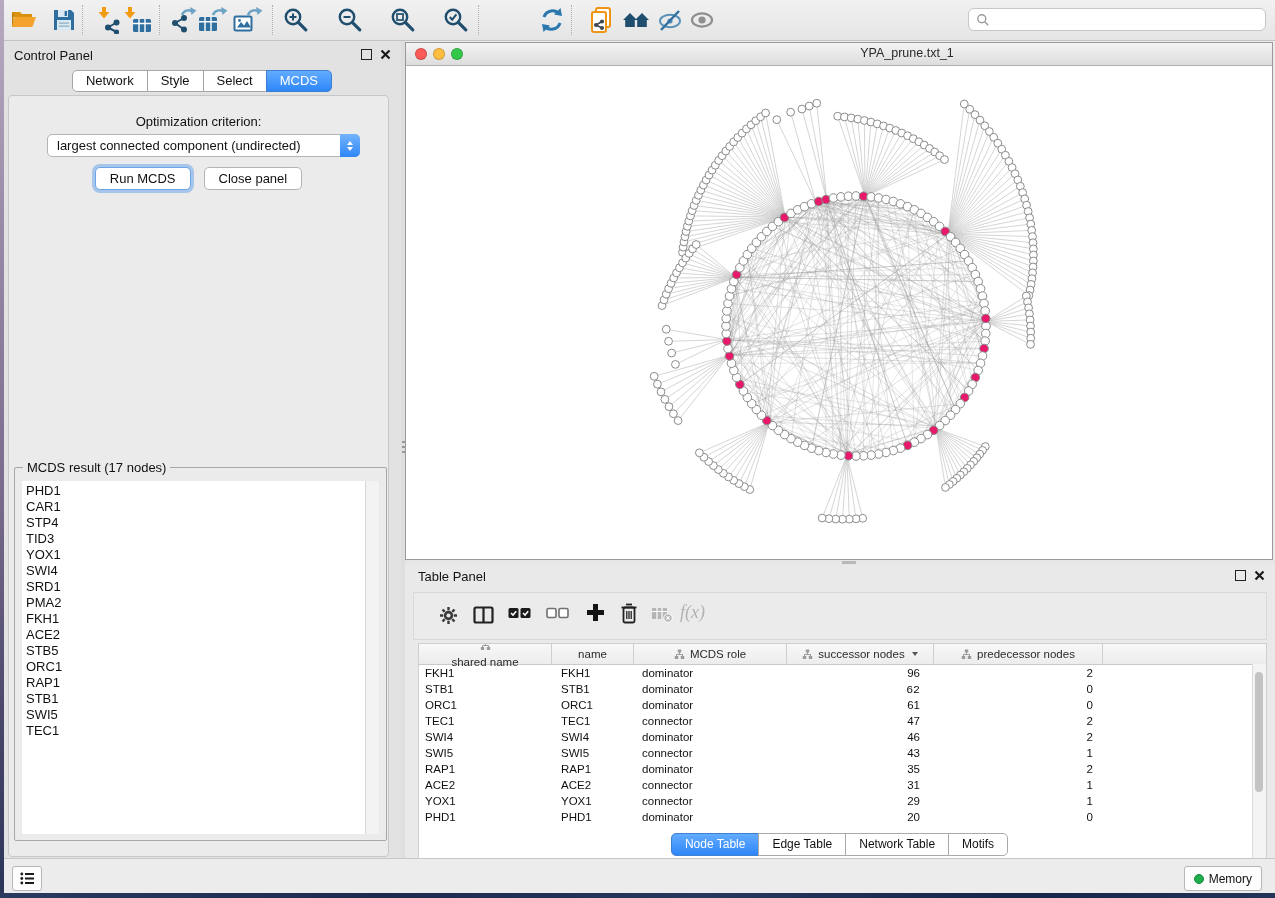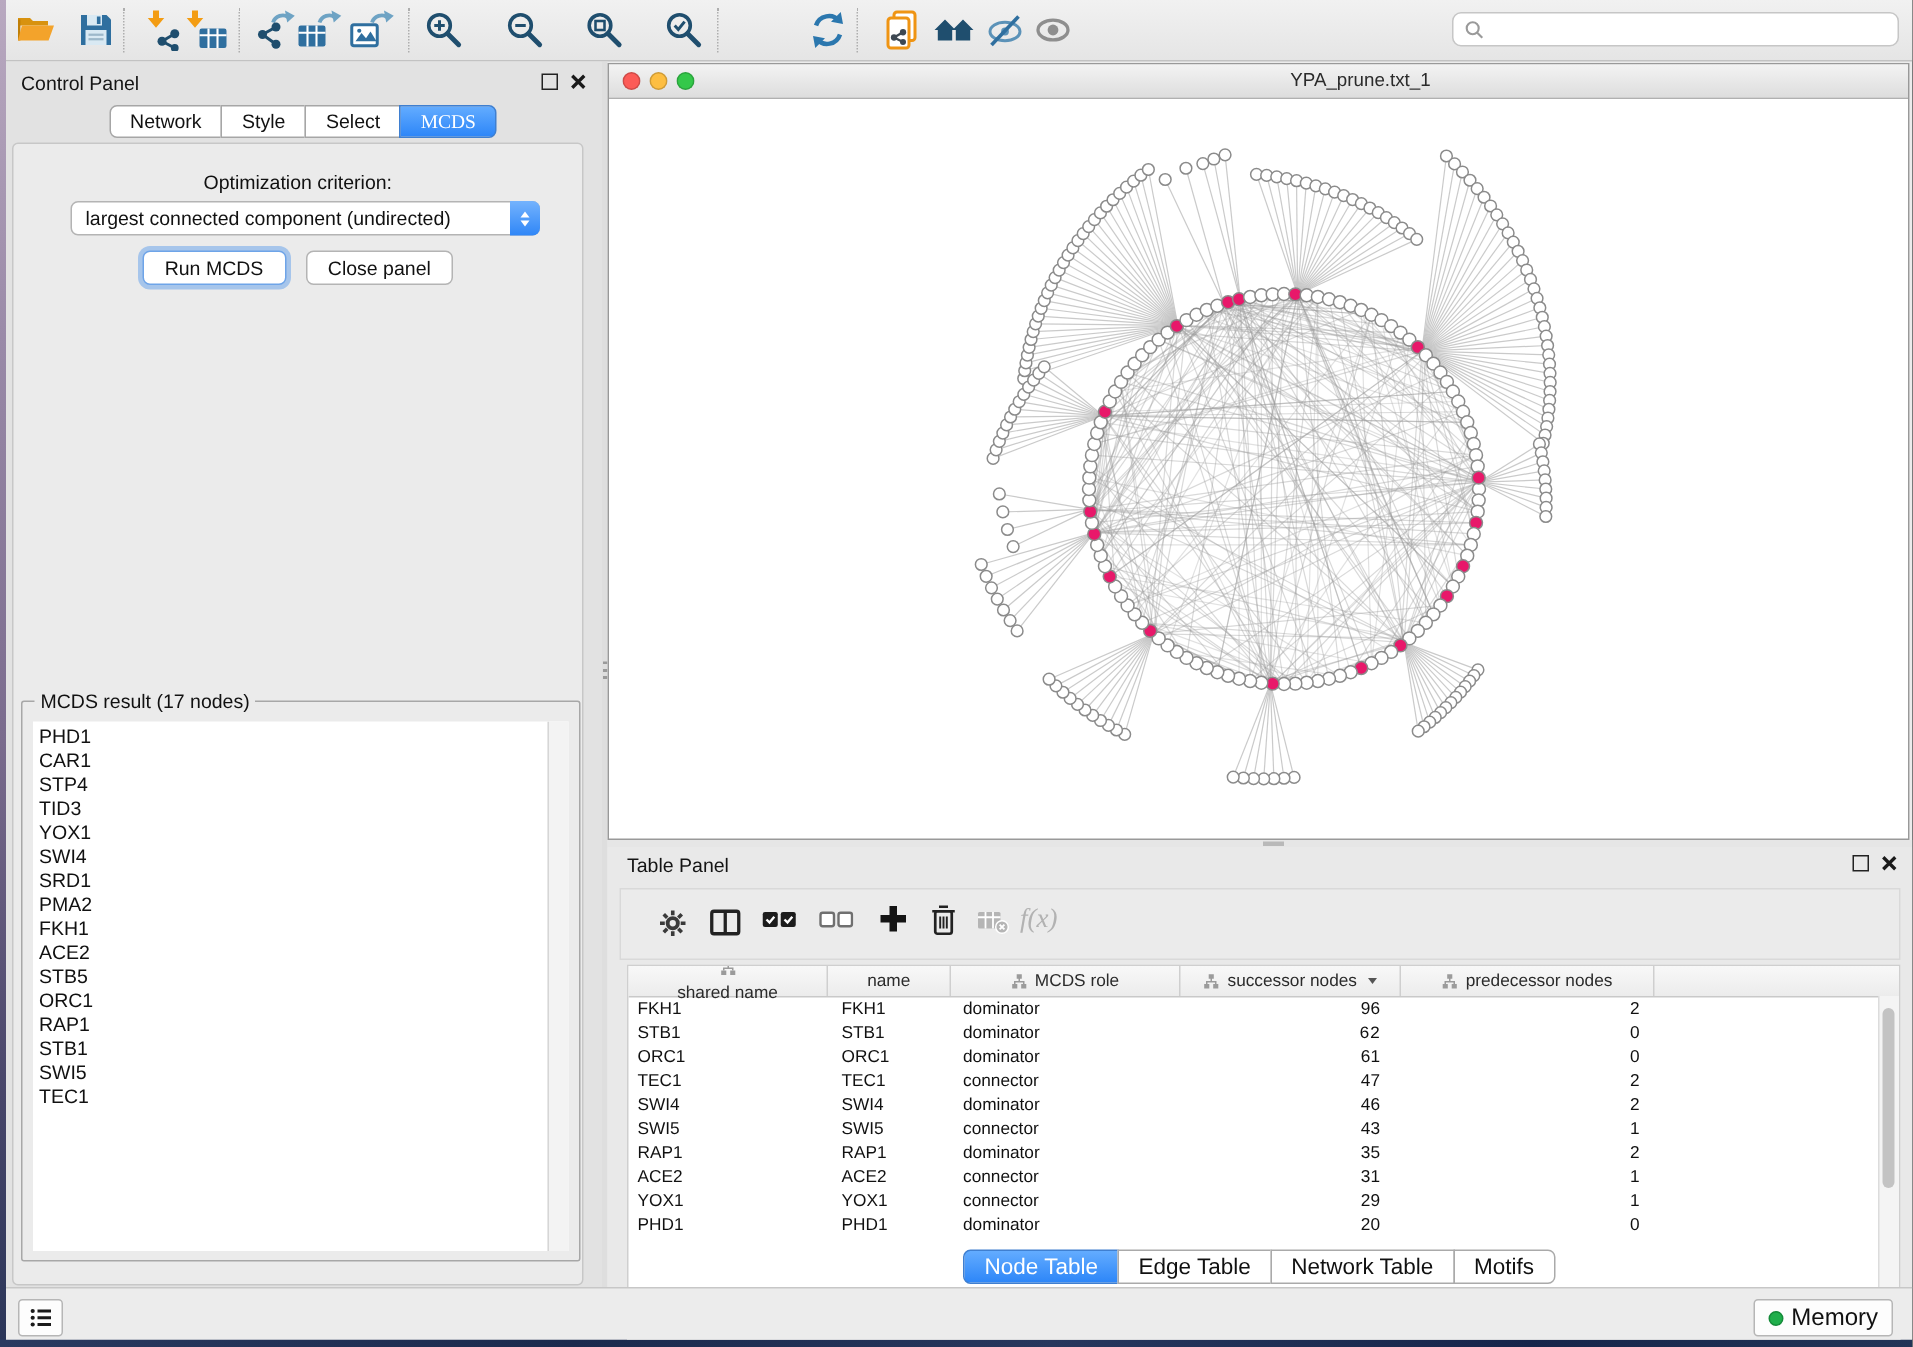"MCDS" .cp-tab.active { font-family: Liberation Serif, serif -> none }
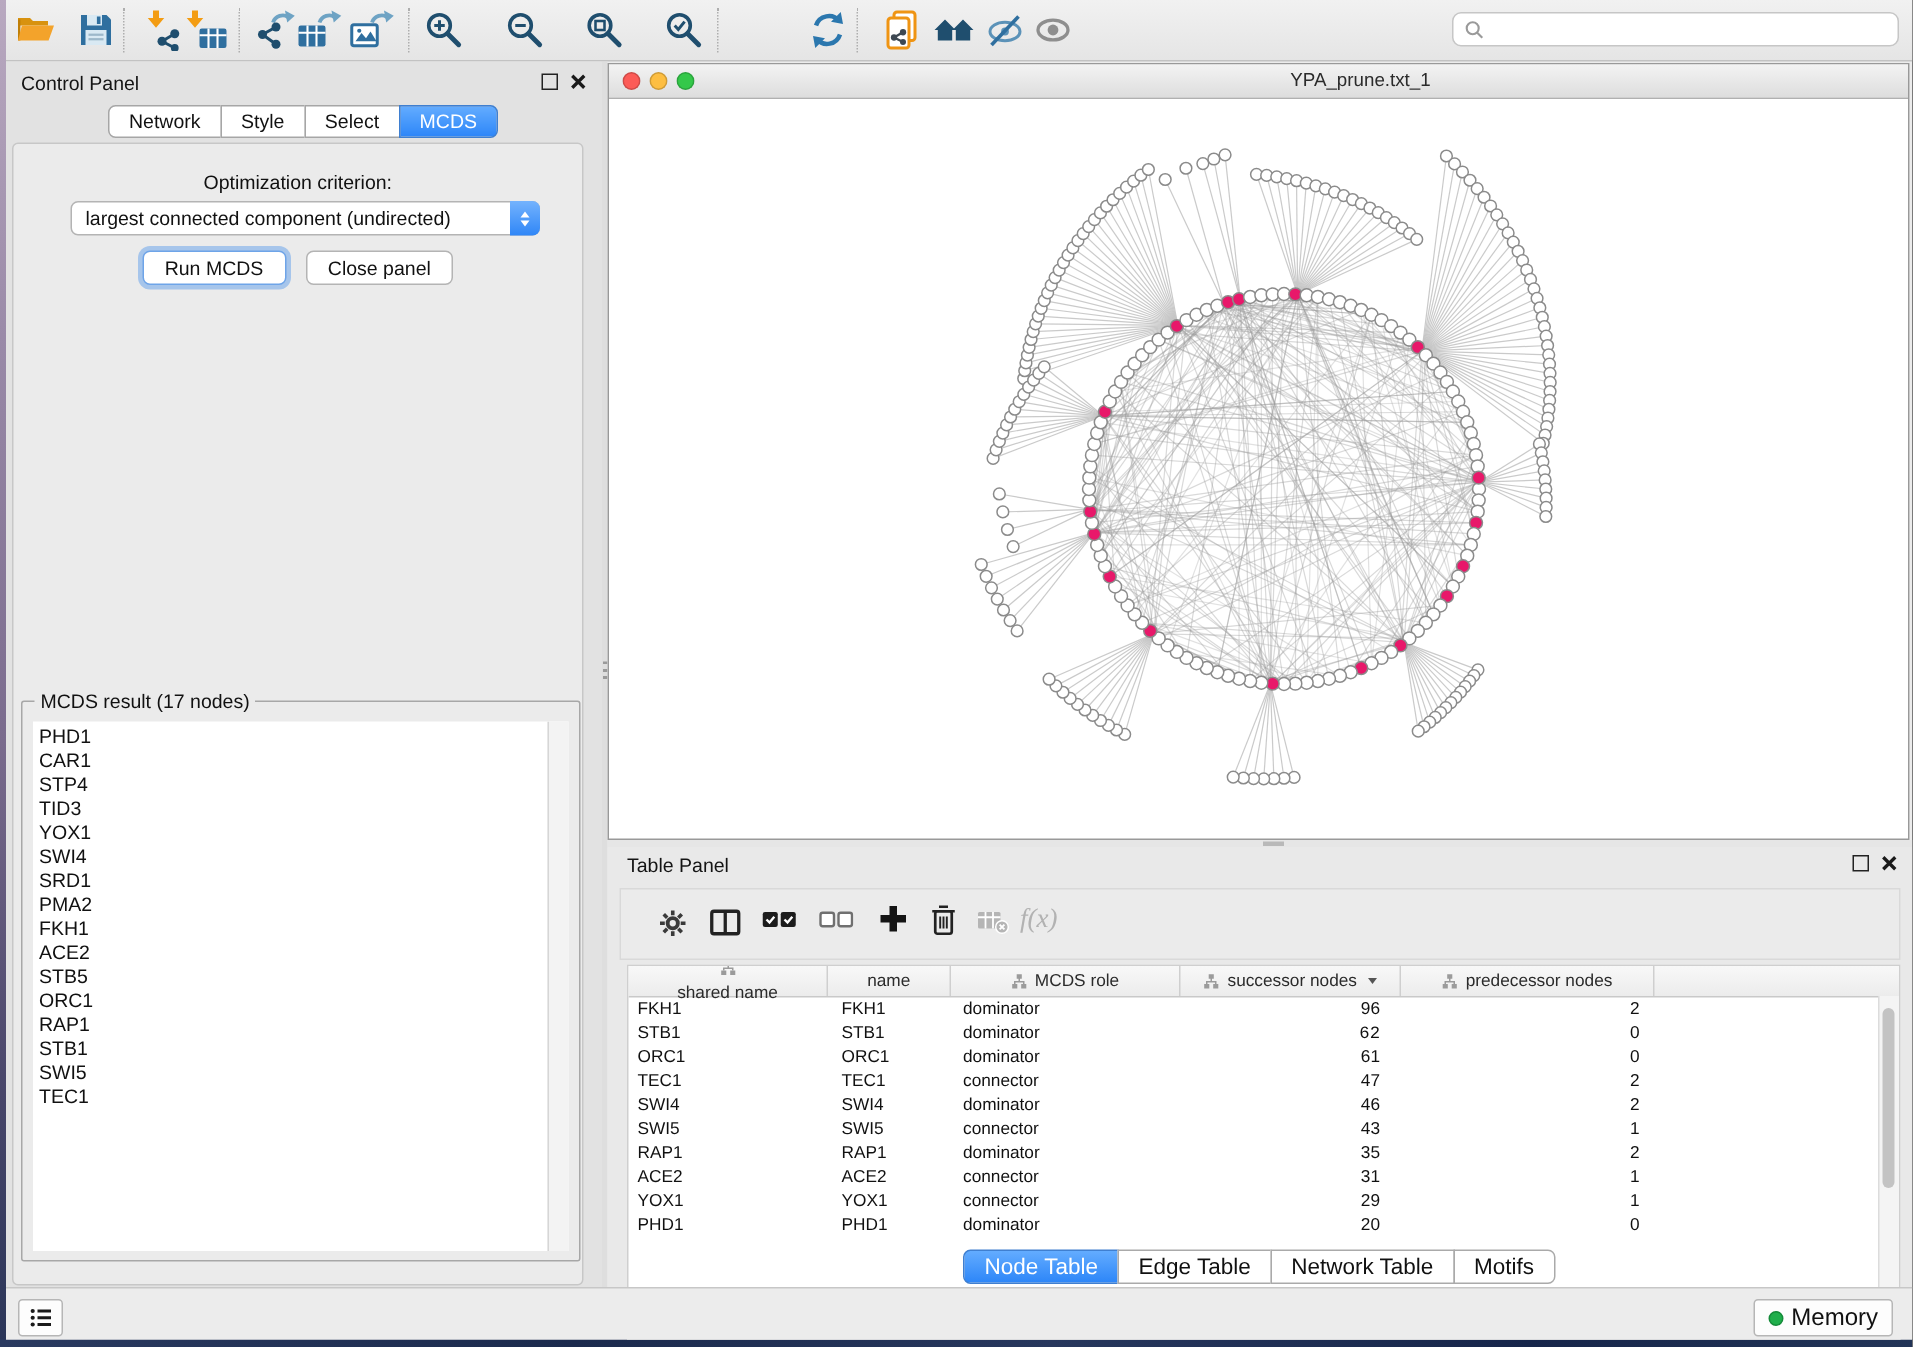"Node Table" .tp-tab { font-size: 15px -> 12px }
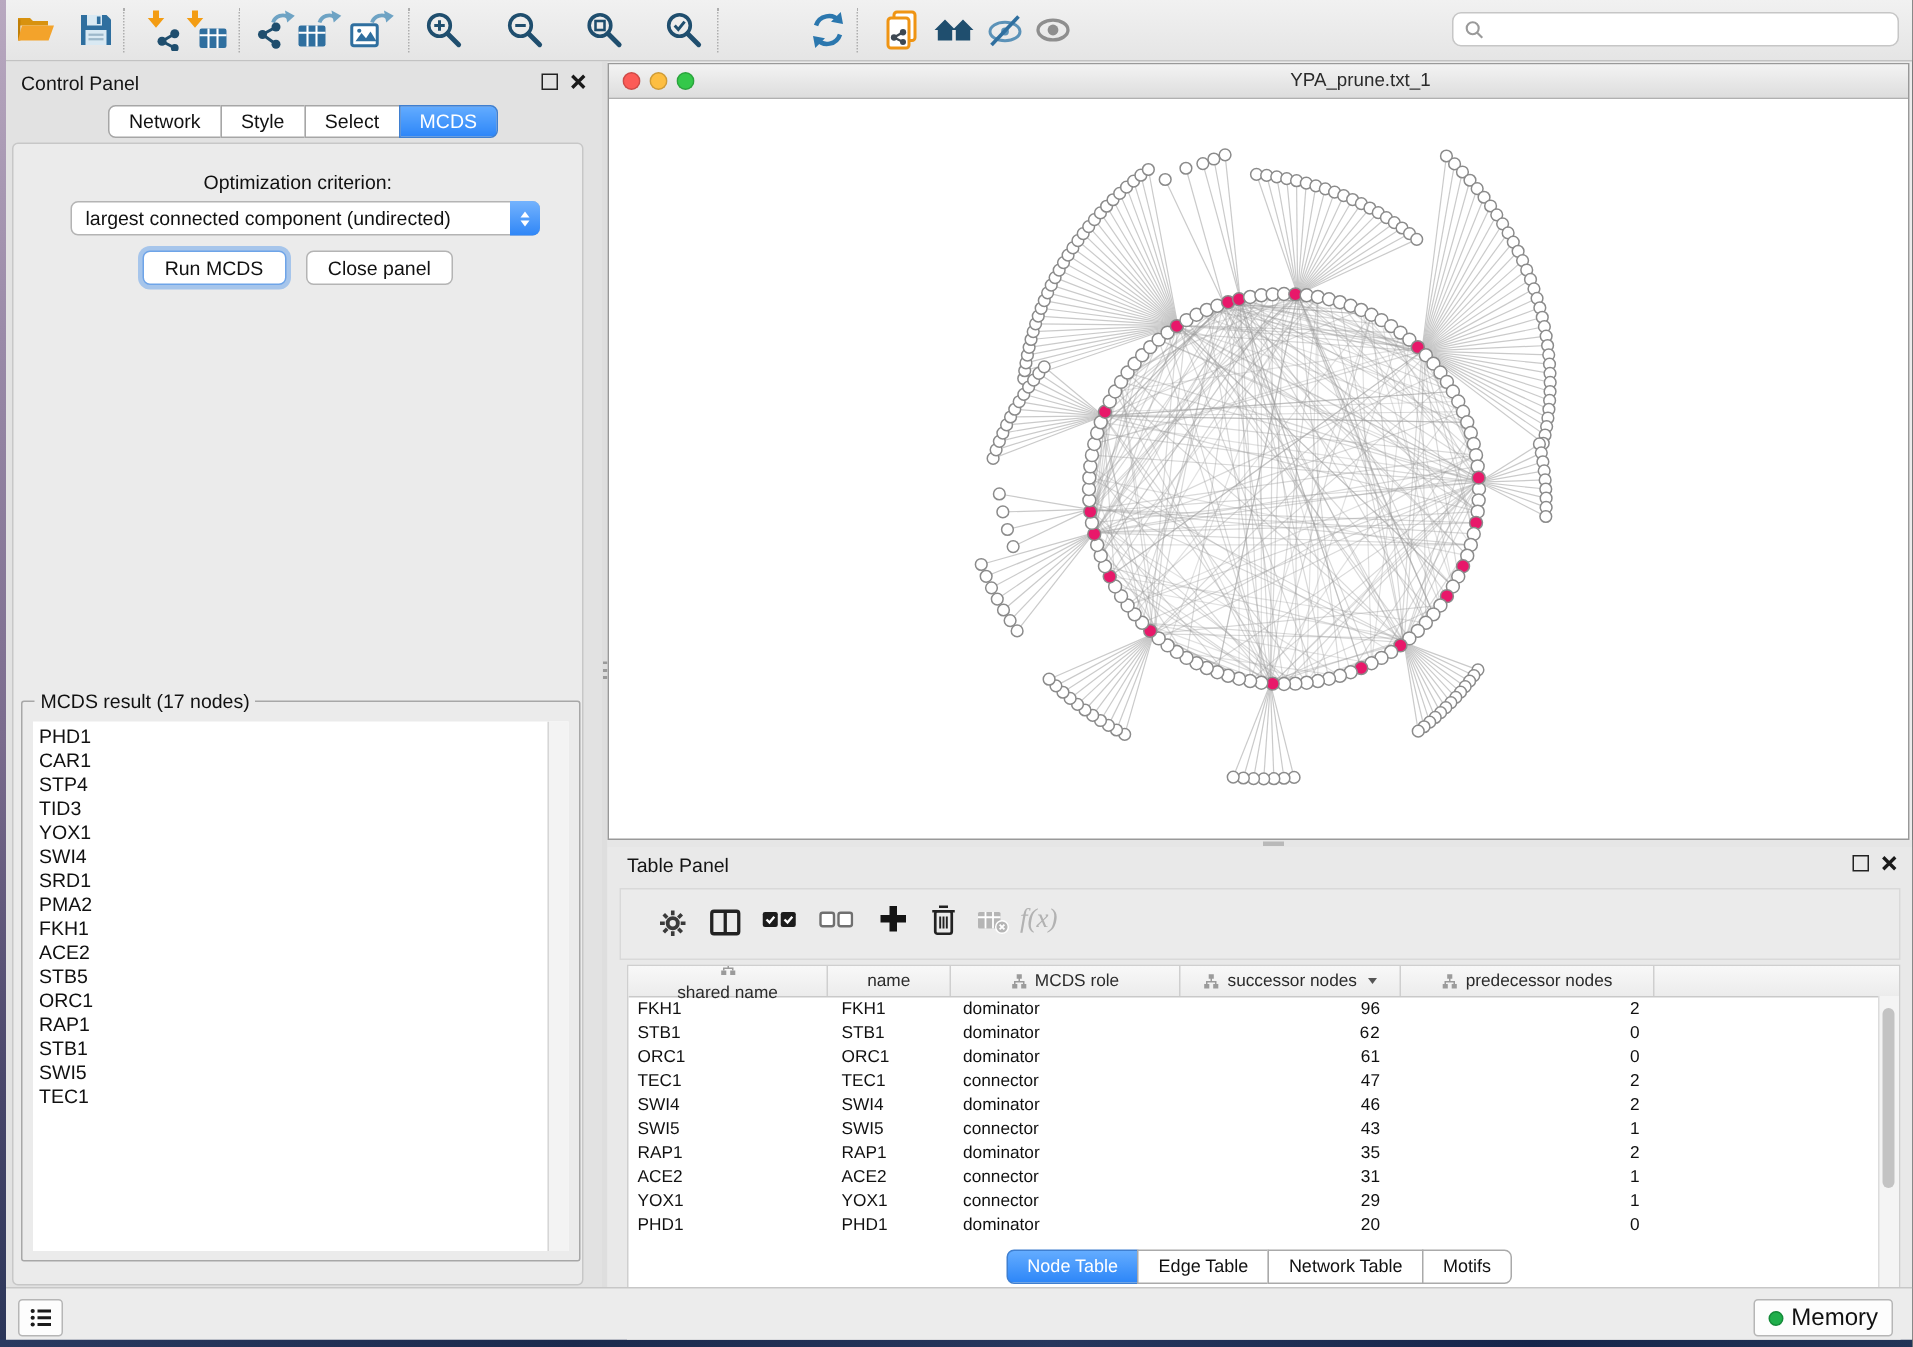"Memory" #memory-btn { font-size: 16px -> 12px }
